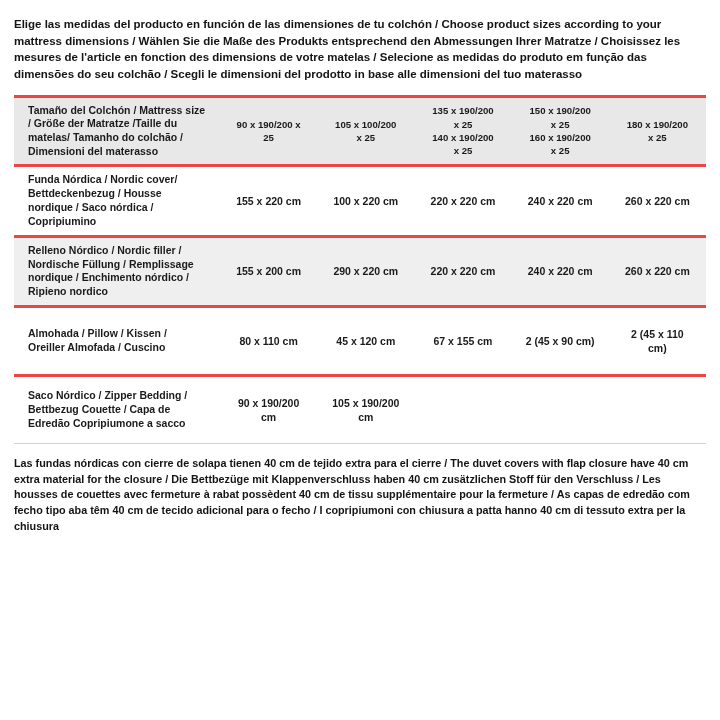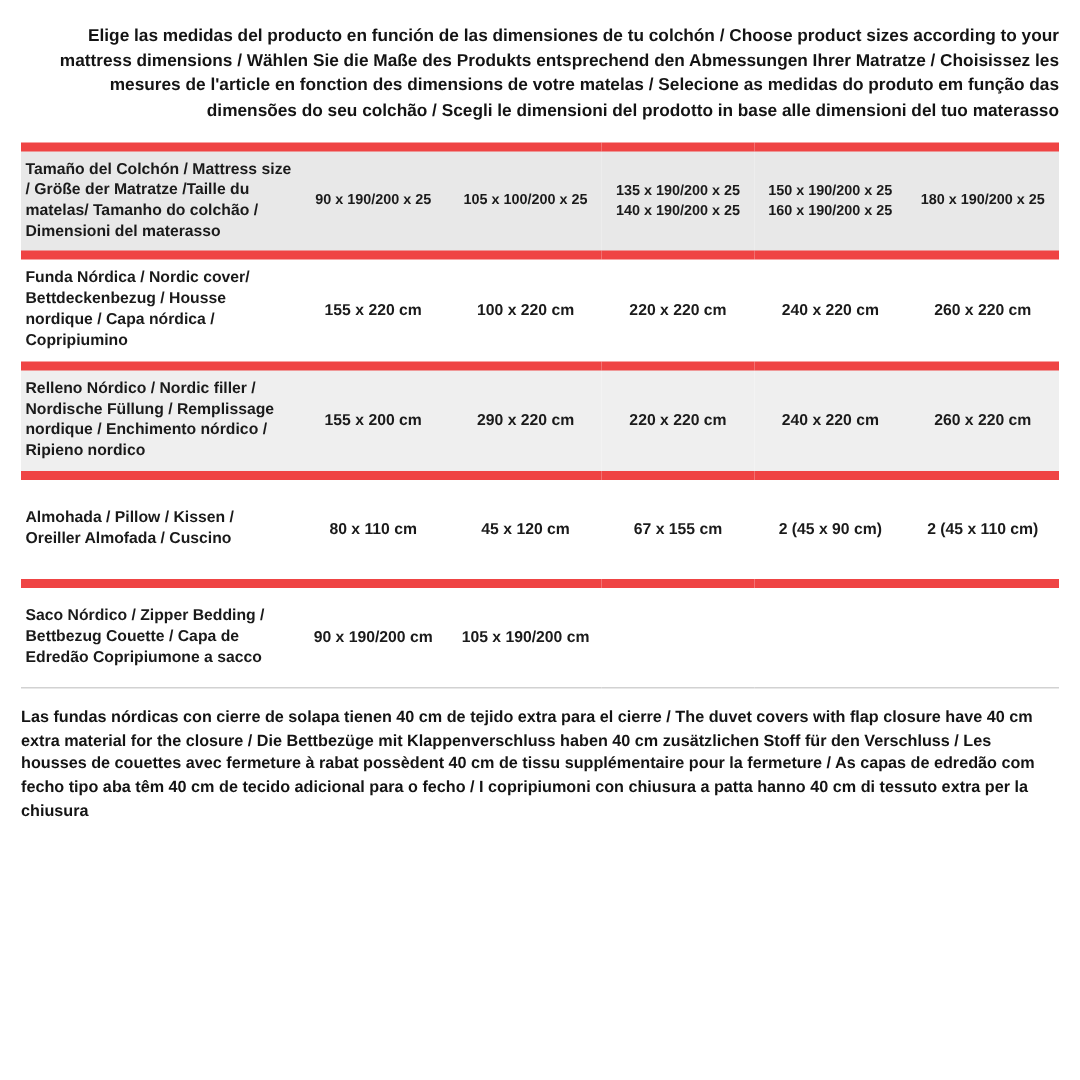"Elige las medidas del producto" .intro { text-align: right -> left }
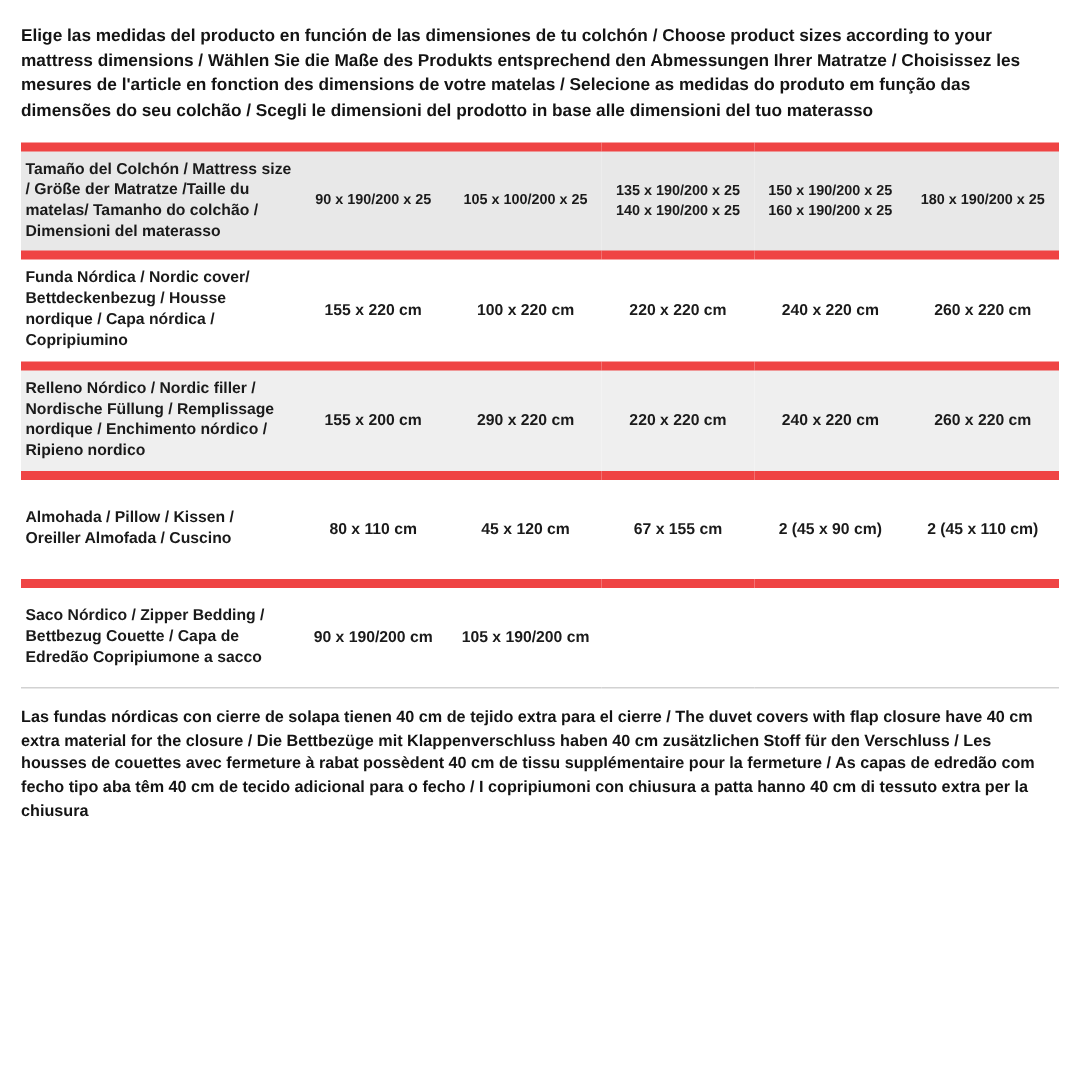"Tamaño del Colchón / Mattress" table.size-table td { border-top: 6px solid #ef4444 -> 3px solid #ef4444; padding: 6px 3px -> 6px 14px }
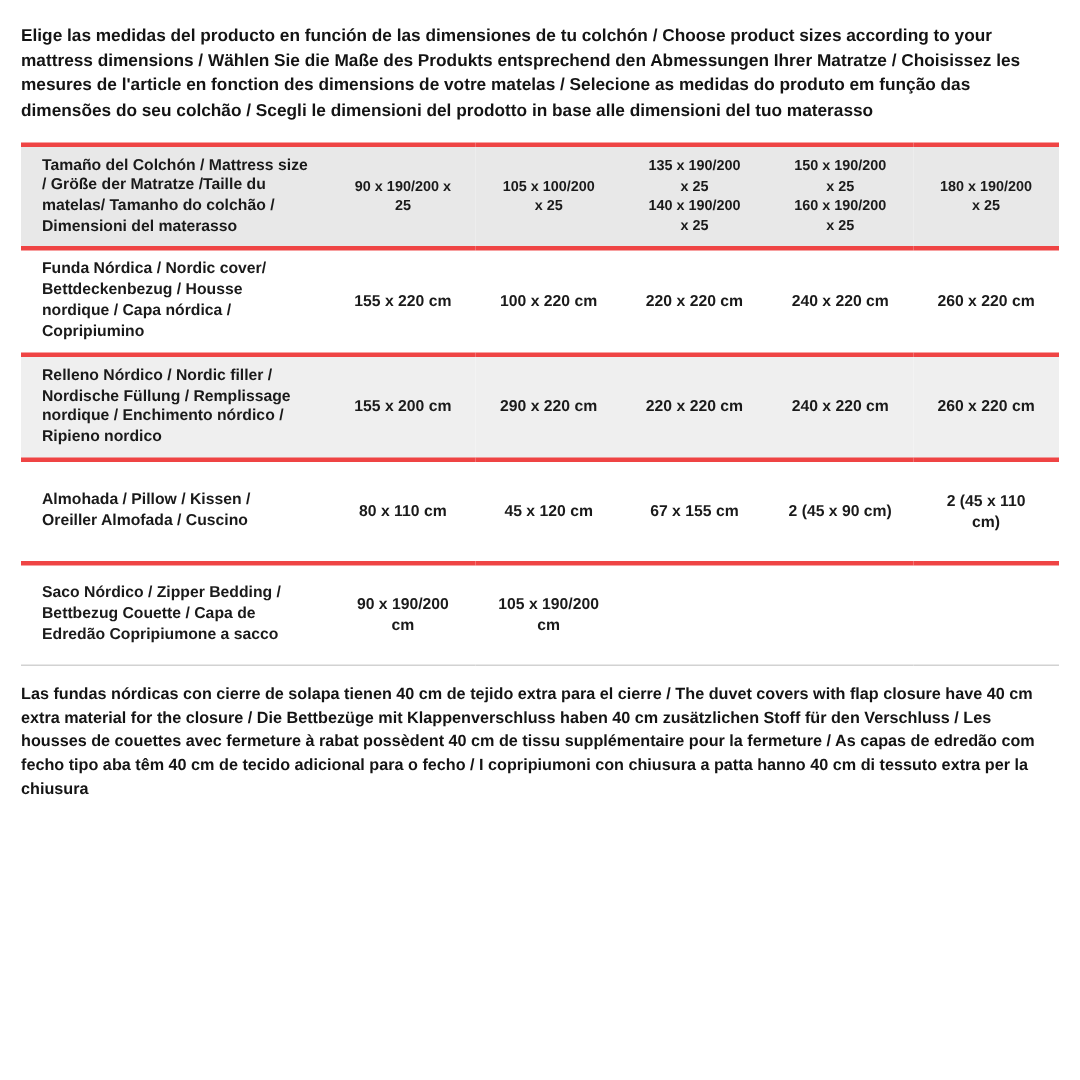"Funda Nórdica / Nordic cover/" td.label { text: Capa -> Saco }
